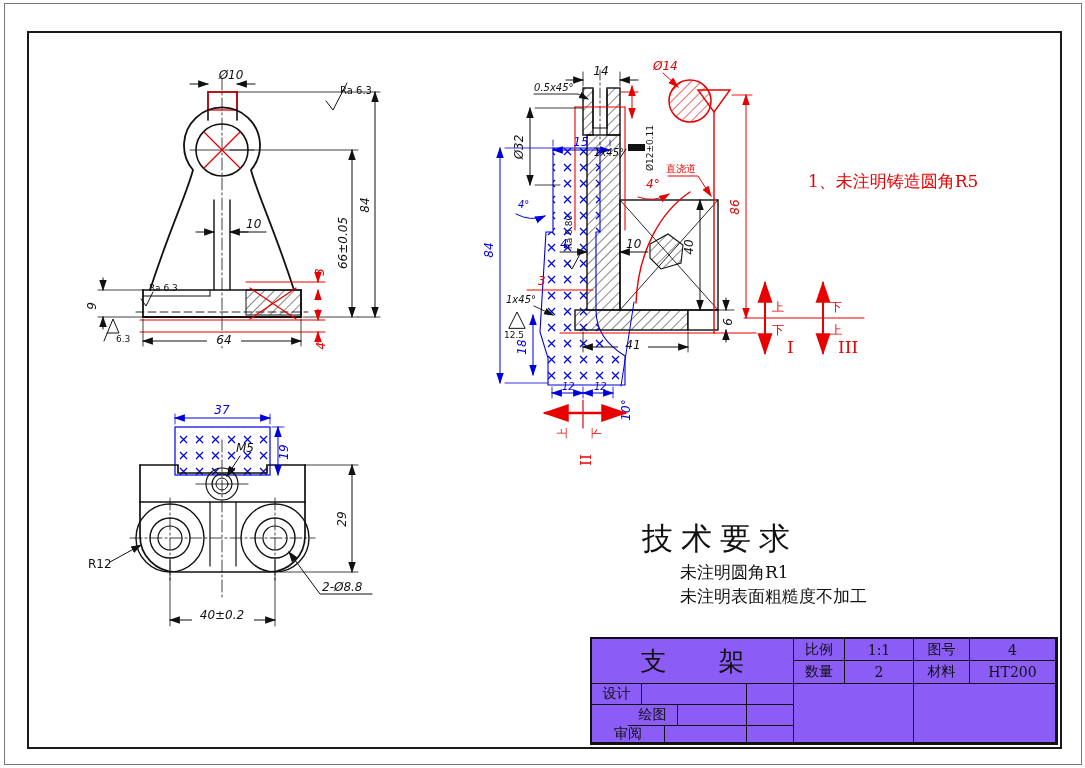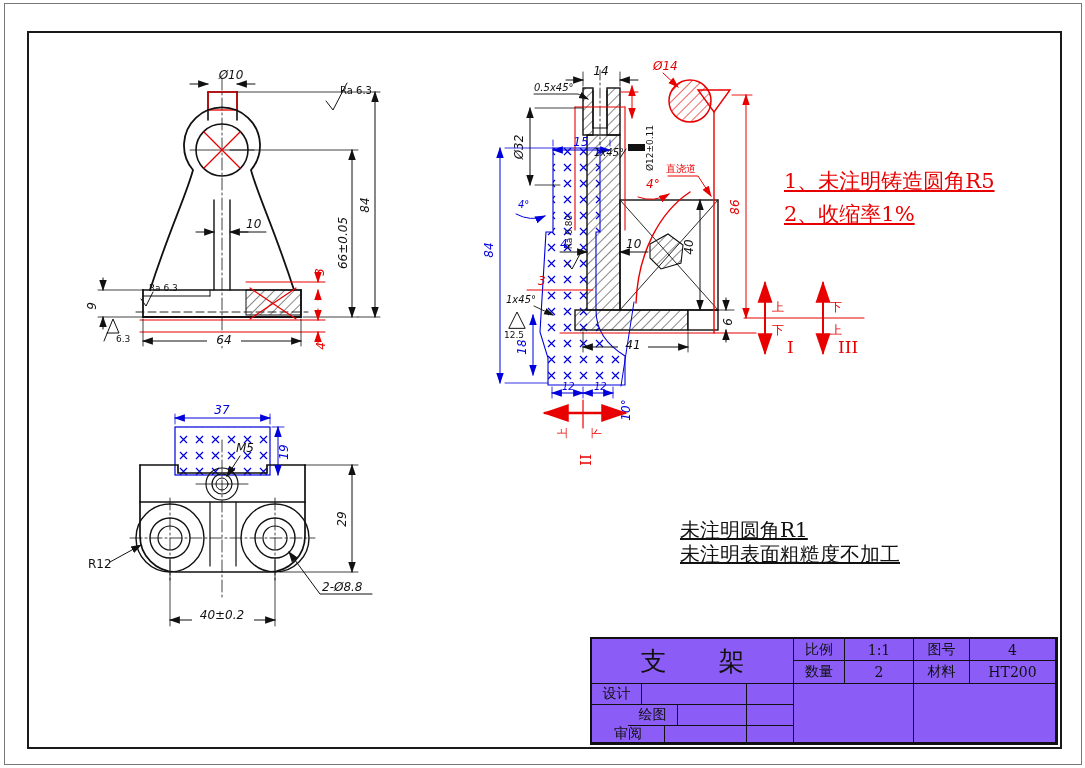"1、未注明铸造圆角R5" .notes { font-size: 21px -> 17px; left: 784px -> 808px; text-decoration: underline -> none }
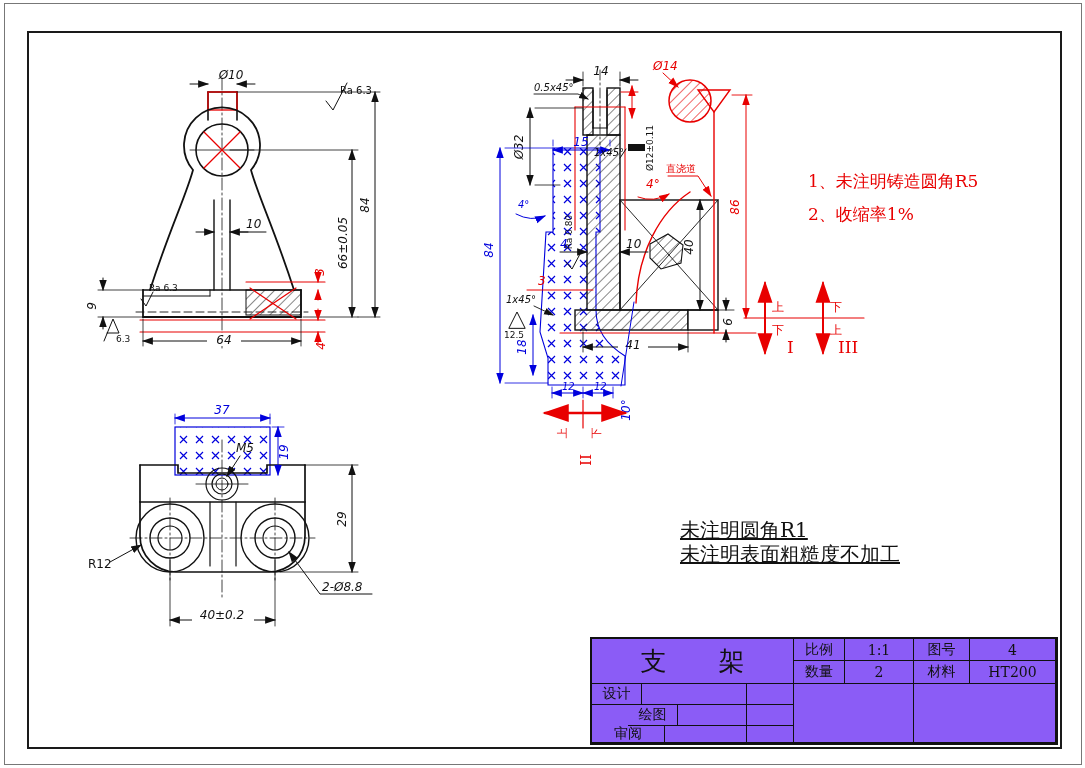"2、收缩率1%" div { html: <div>2、收缩率1%</div> -> none }
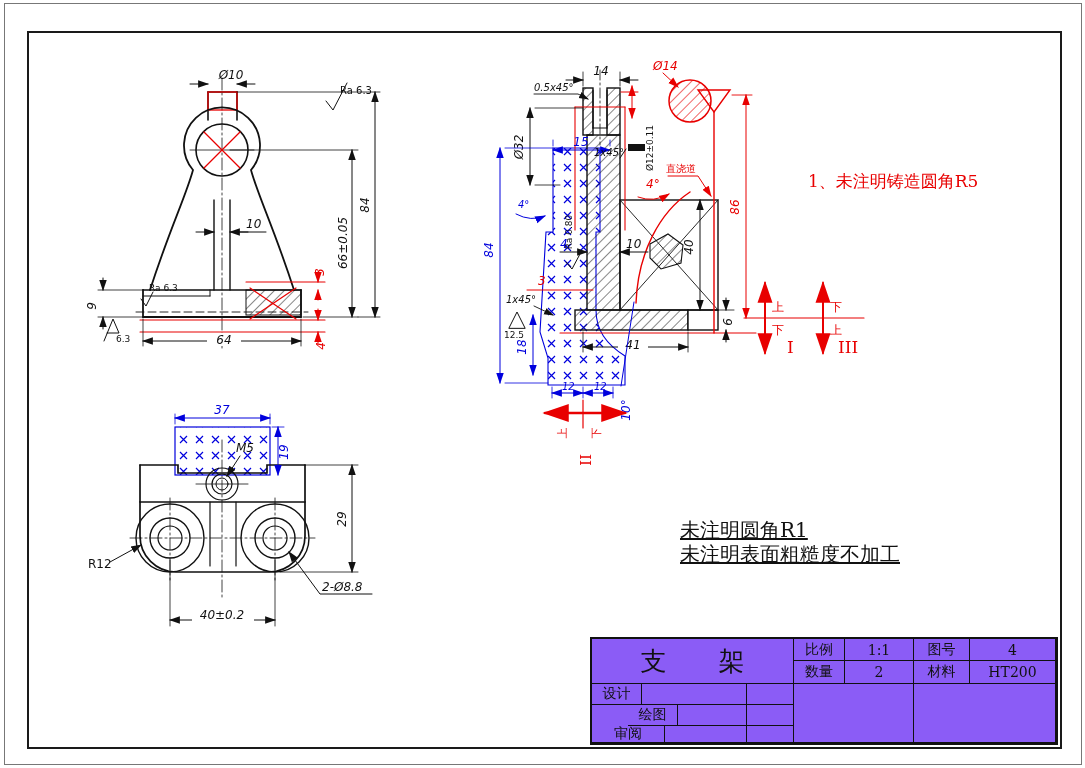"技术要求" div.t-title { html: none -> <div>技术要求</div> }
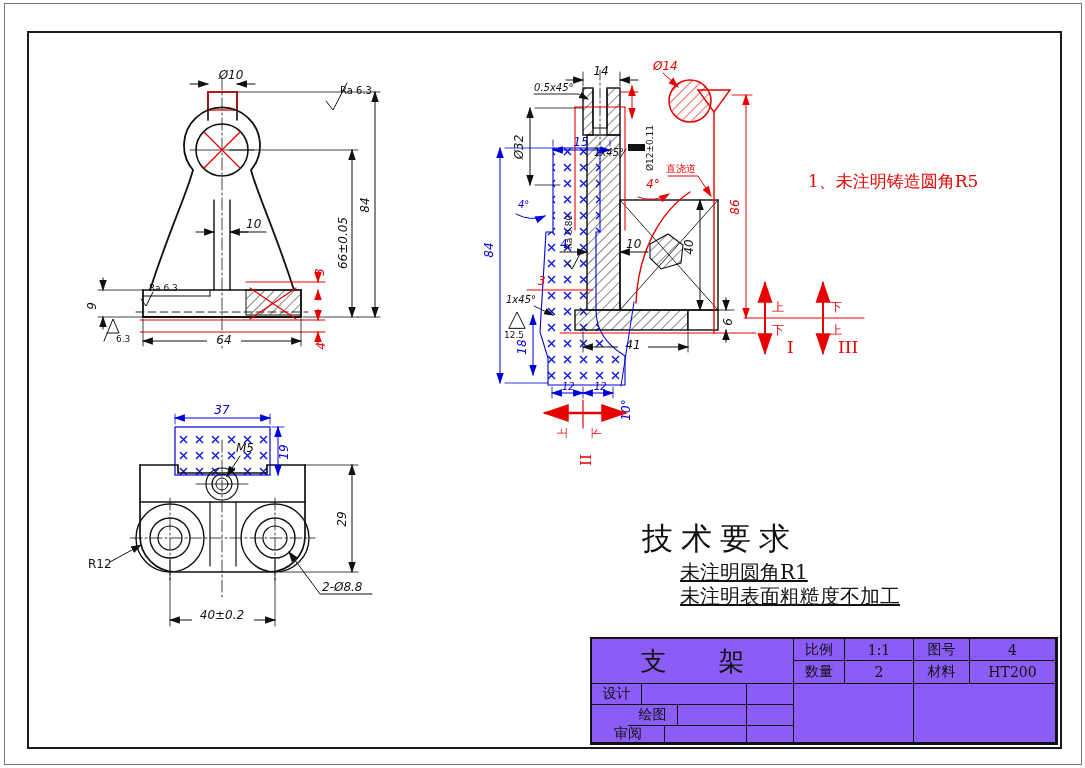"未注明圆角R1" .tech .t-line { font-size: 20px -> 17px; text-decoration: underline -> none }
